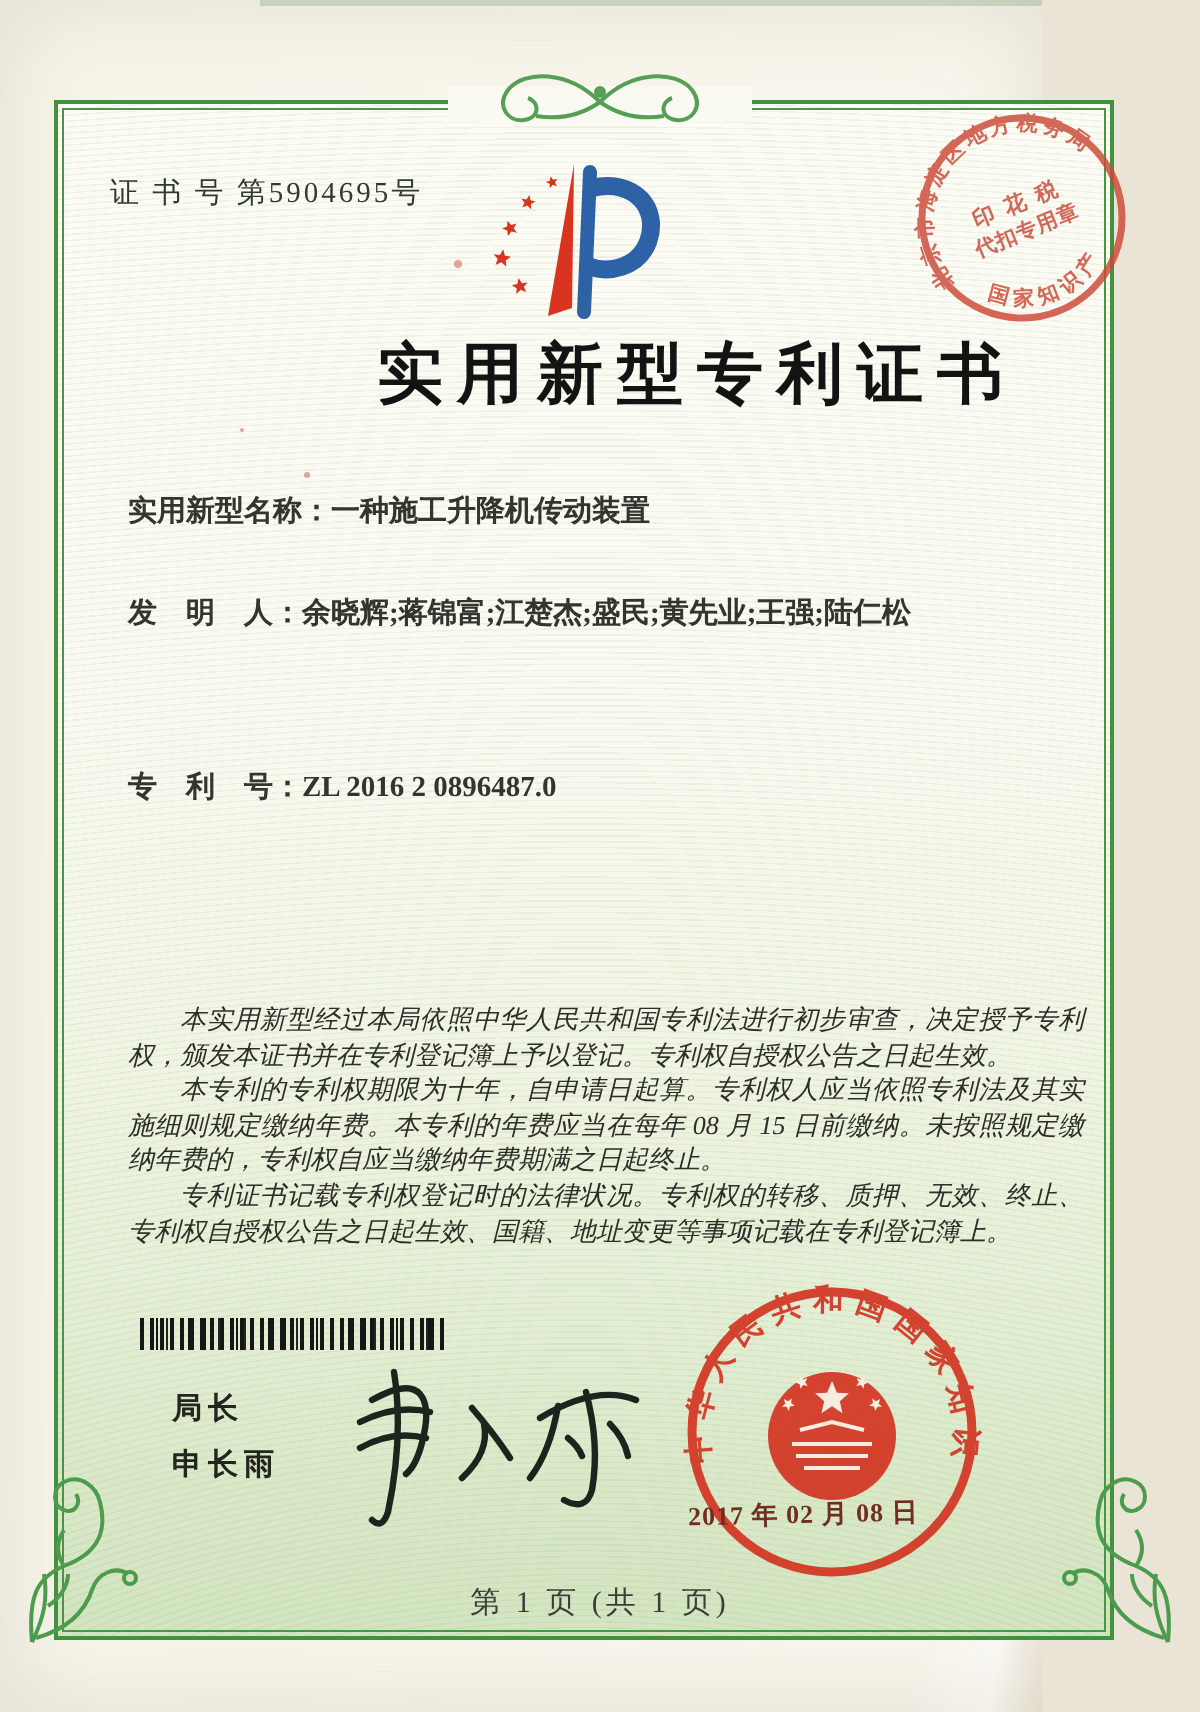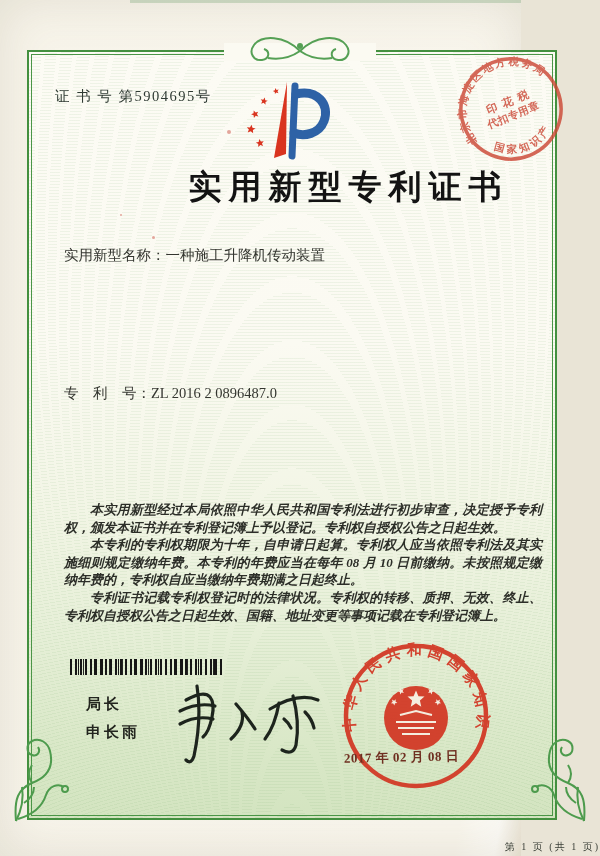"实用新型名称：" .field .flabel { font-weight: 400 -> 700 }
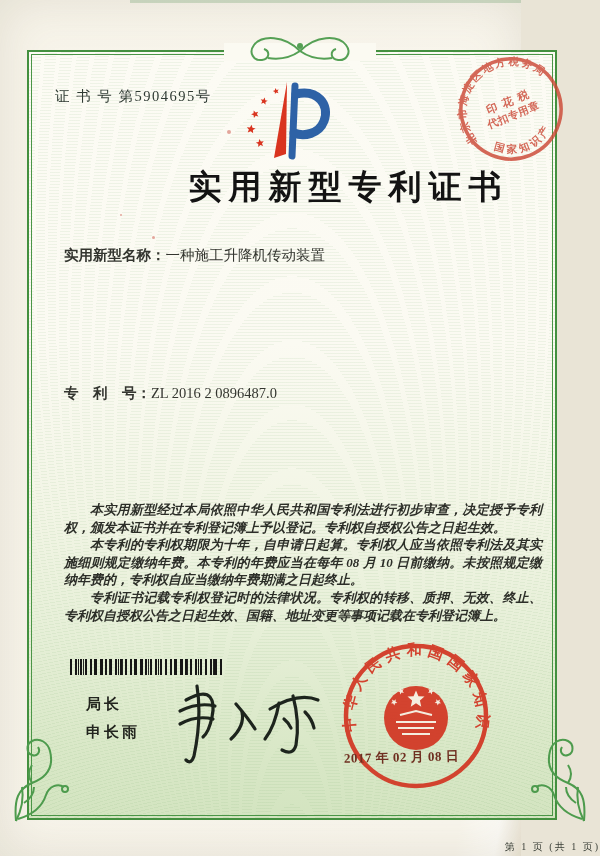"一种施工升降机传动装置" .field .fvalue { font-weight: 400 -> 700 }
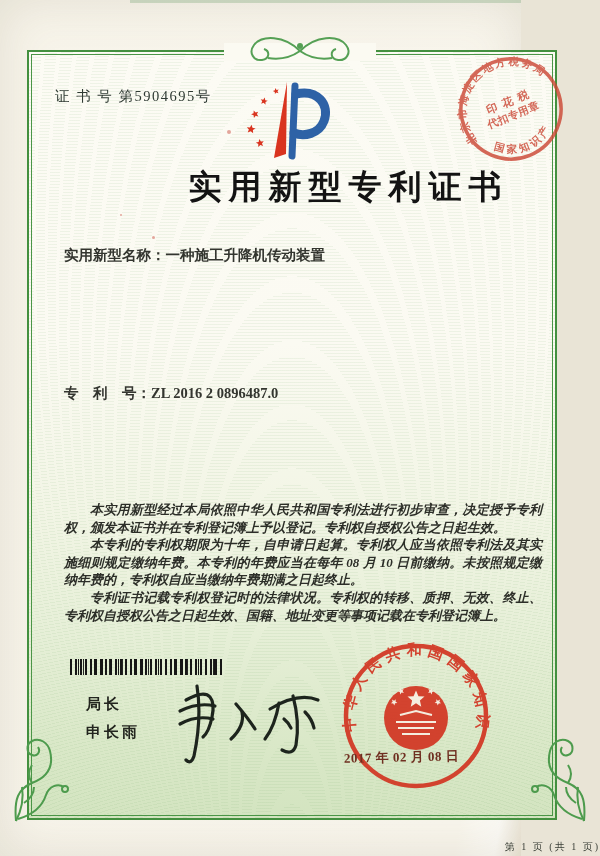"发 明 人：余晓辉;蒋锦富;江楚杰;盛民;黄先业;王强;陆仁松" div.abs { html: none -> <div> <span>发 明 人：</span><span>余晓辉;蒋锦富;江楚杰;盛民;黄先业;王强;陆仁松</span> </div> }
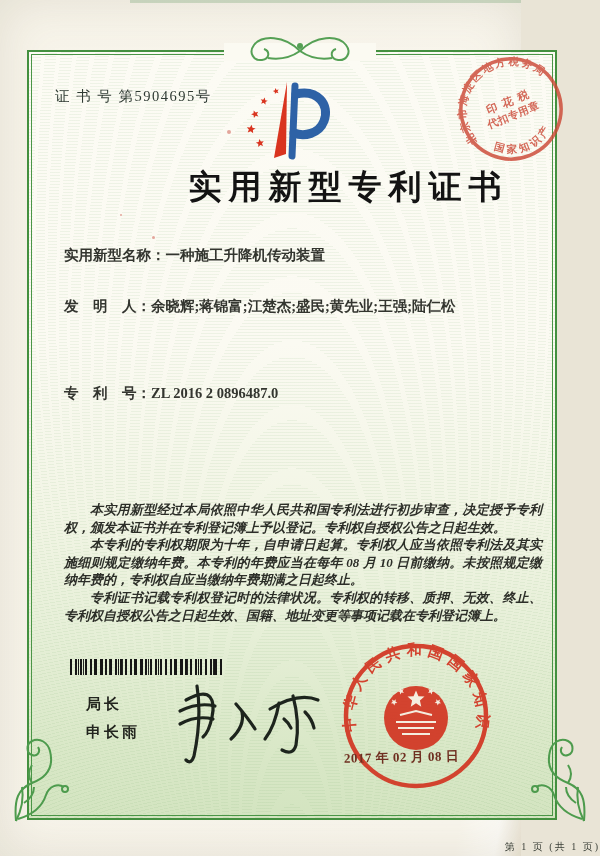"本实用新型经过本局依照中华人民共和国专利法进行初步审查，决定授予专利权，颁发本证" .bodytext { font-weight: 700 -> 400 }
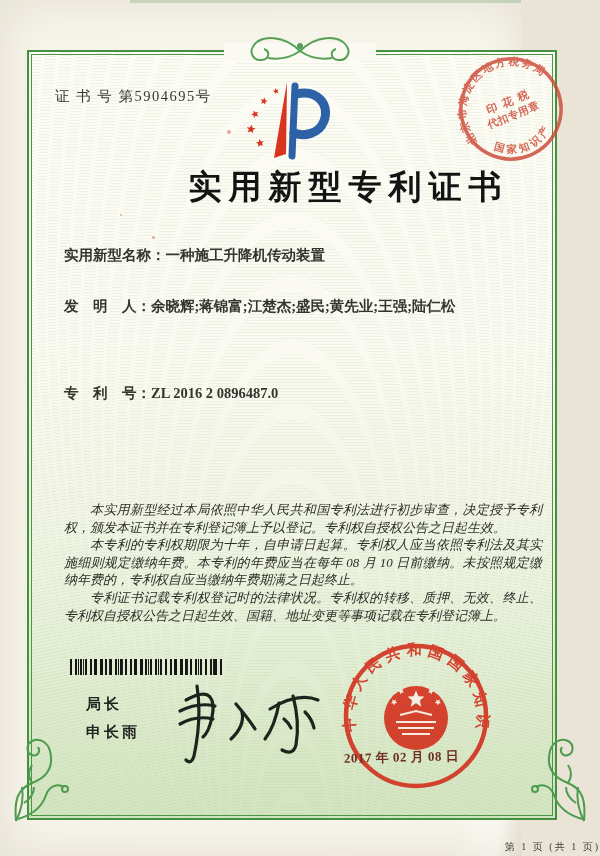"本专利的专利权期限为十年，自申请日起算。专利权人应当依照专利法及其实施细则规定缴" p { text: 10 -> 15 }
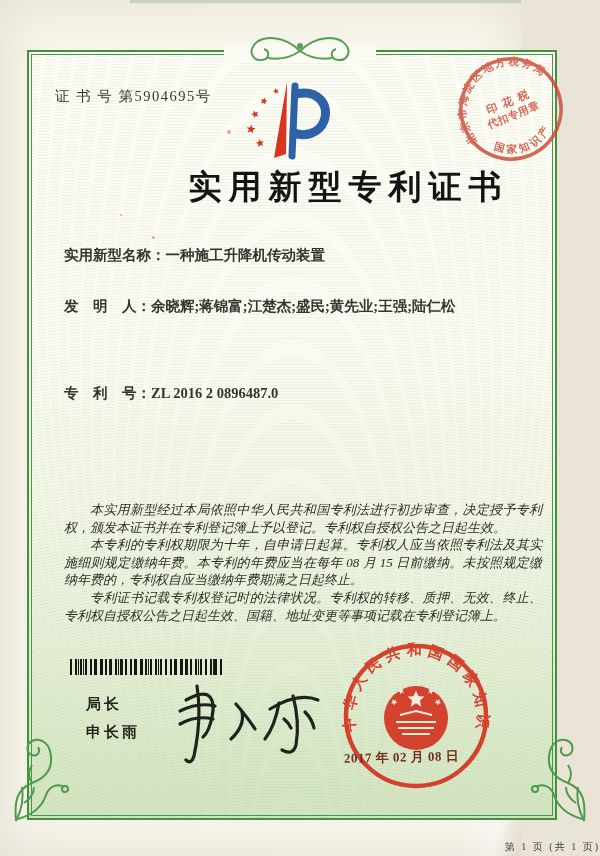"第 1 页 (共 1" .footer { font-size: 10px -> 15px; margin-top: 48px -> none; text-align: right -> center }
